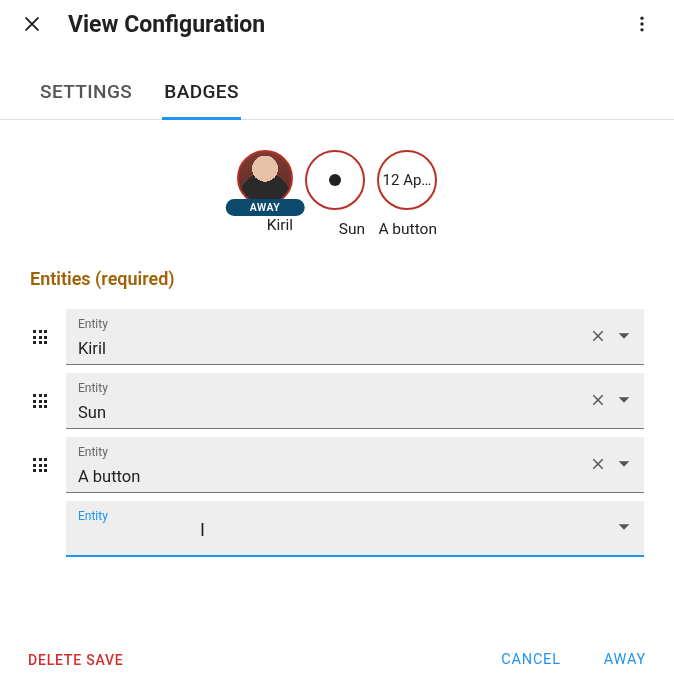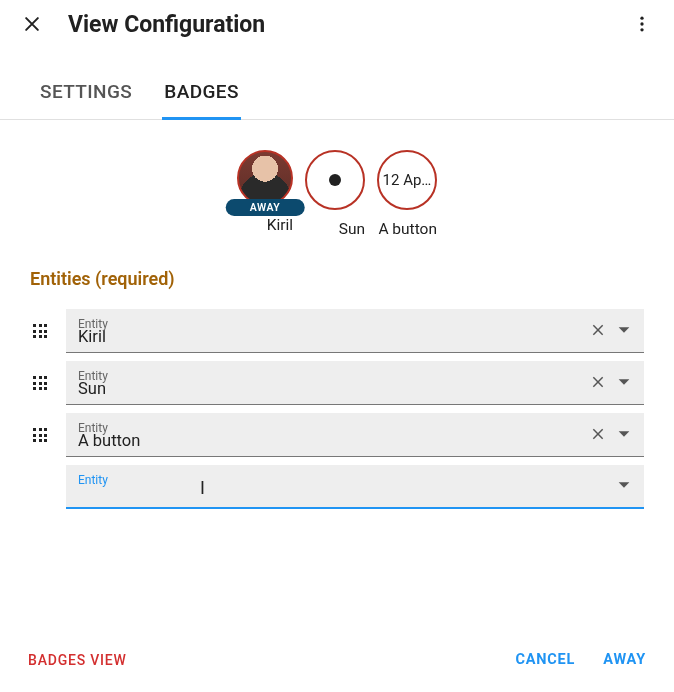"Entity" .entity-field { height: 44px -> 56px }
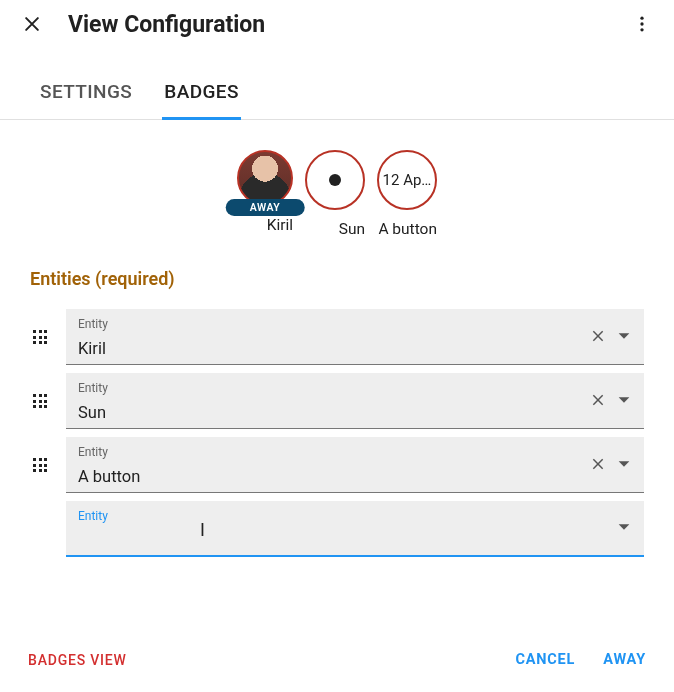"BADGES VIEW" div.delete-btn { text: BADGES VIEW -> DELETE SAVE }
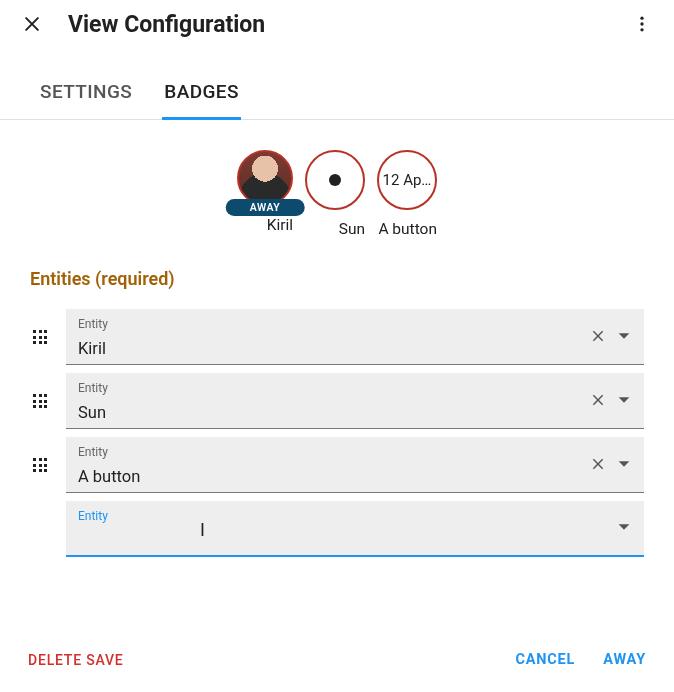"CANCEL" .cancel-btn, .save-btn { font-weight: 700 -> 400; margin-left: 28px -> 43px }
